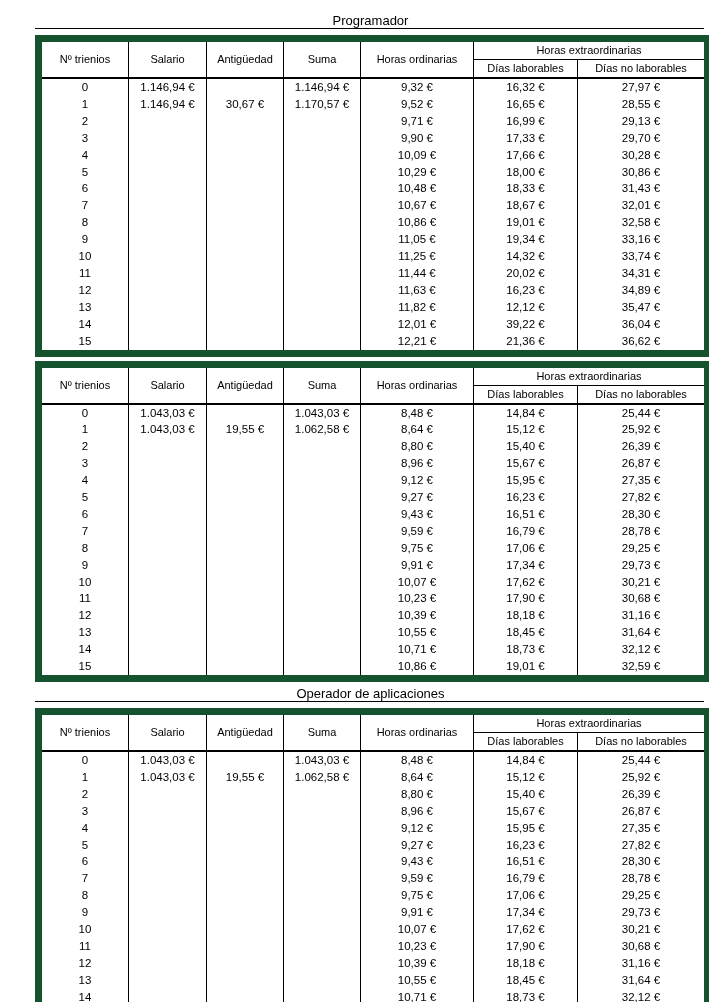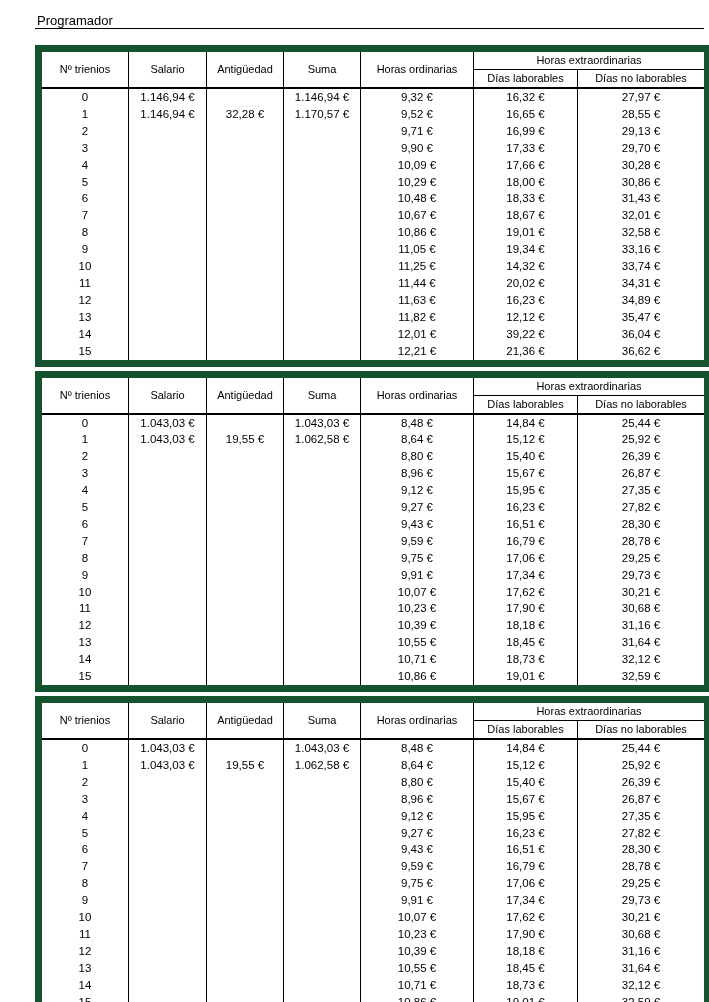"Programador" .sec-title { margin-bottom: 16px -> 6px; text-align: none -> center }
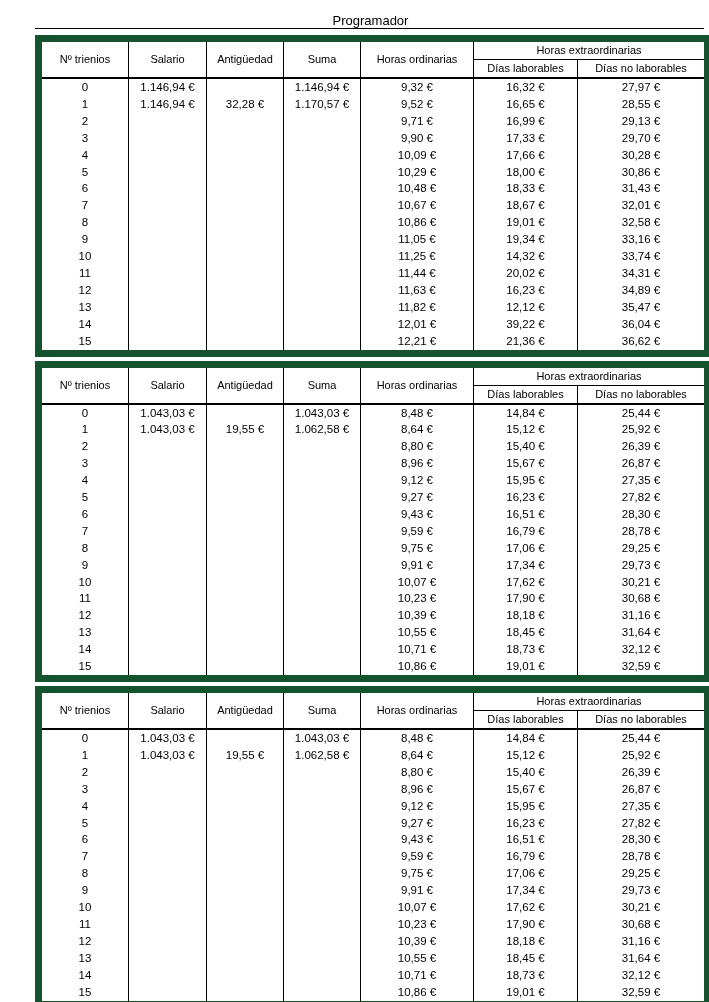"32,28 €" td { text: 32,28 -> 30,67 }
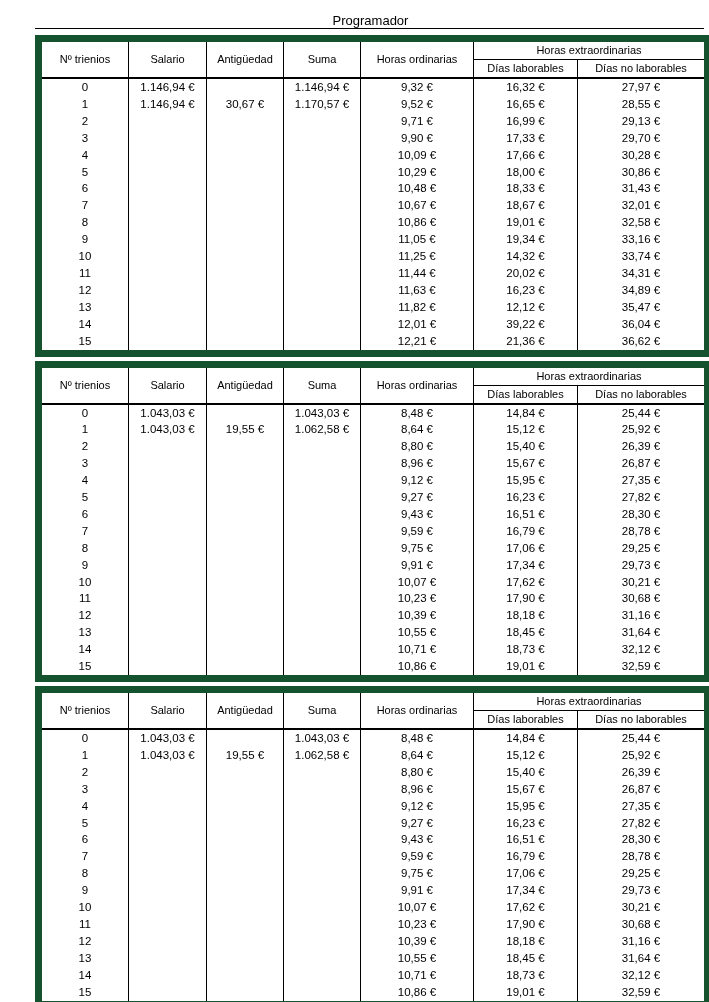"Operador de aplicaciones" div.sec-title { html: none -> <div>Operador de aplicaciones</div> }
